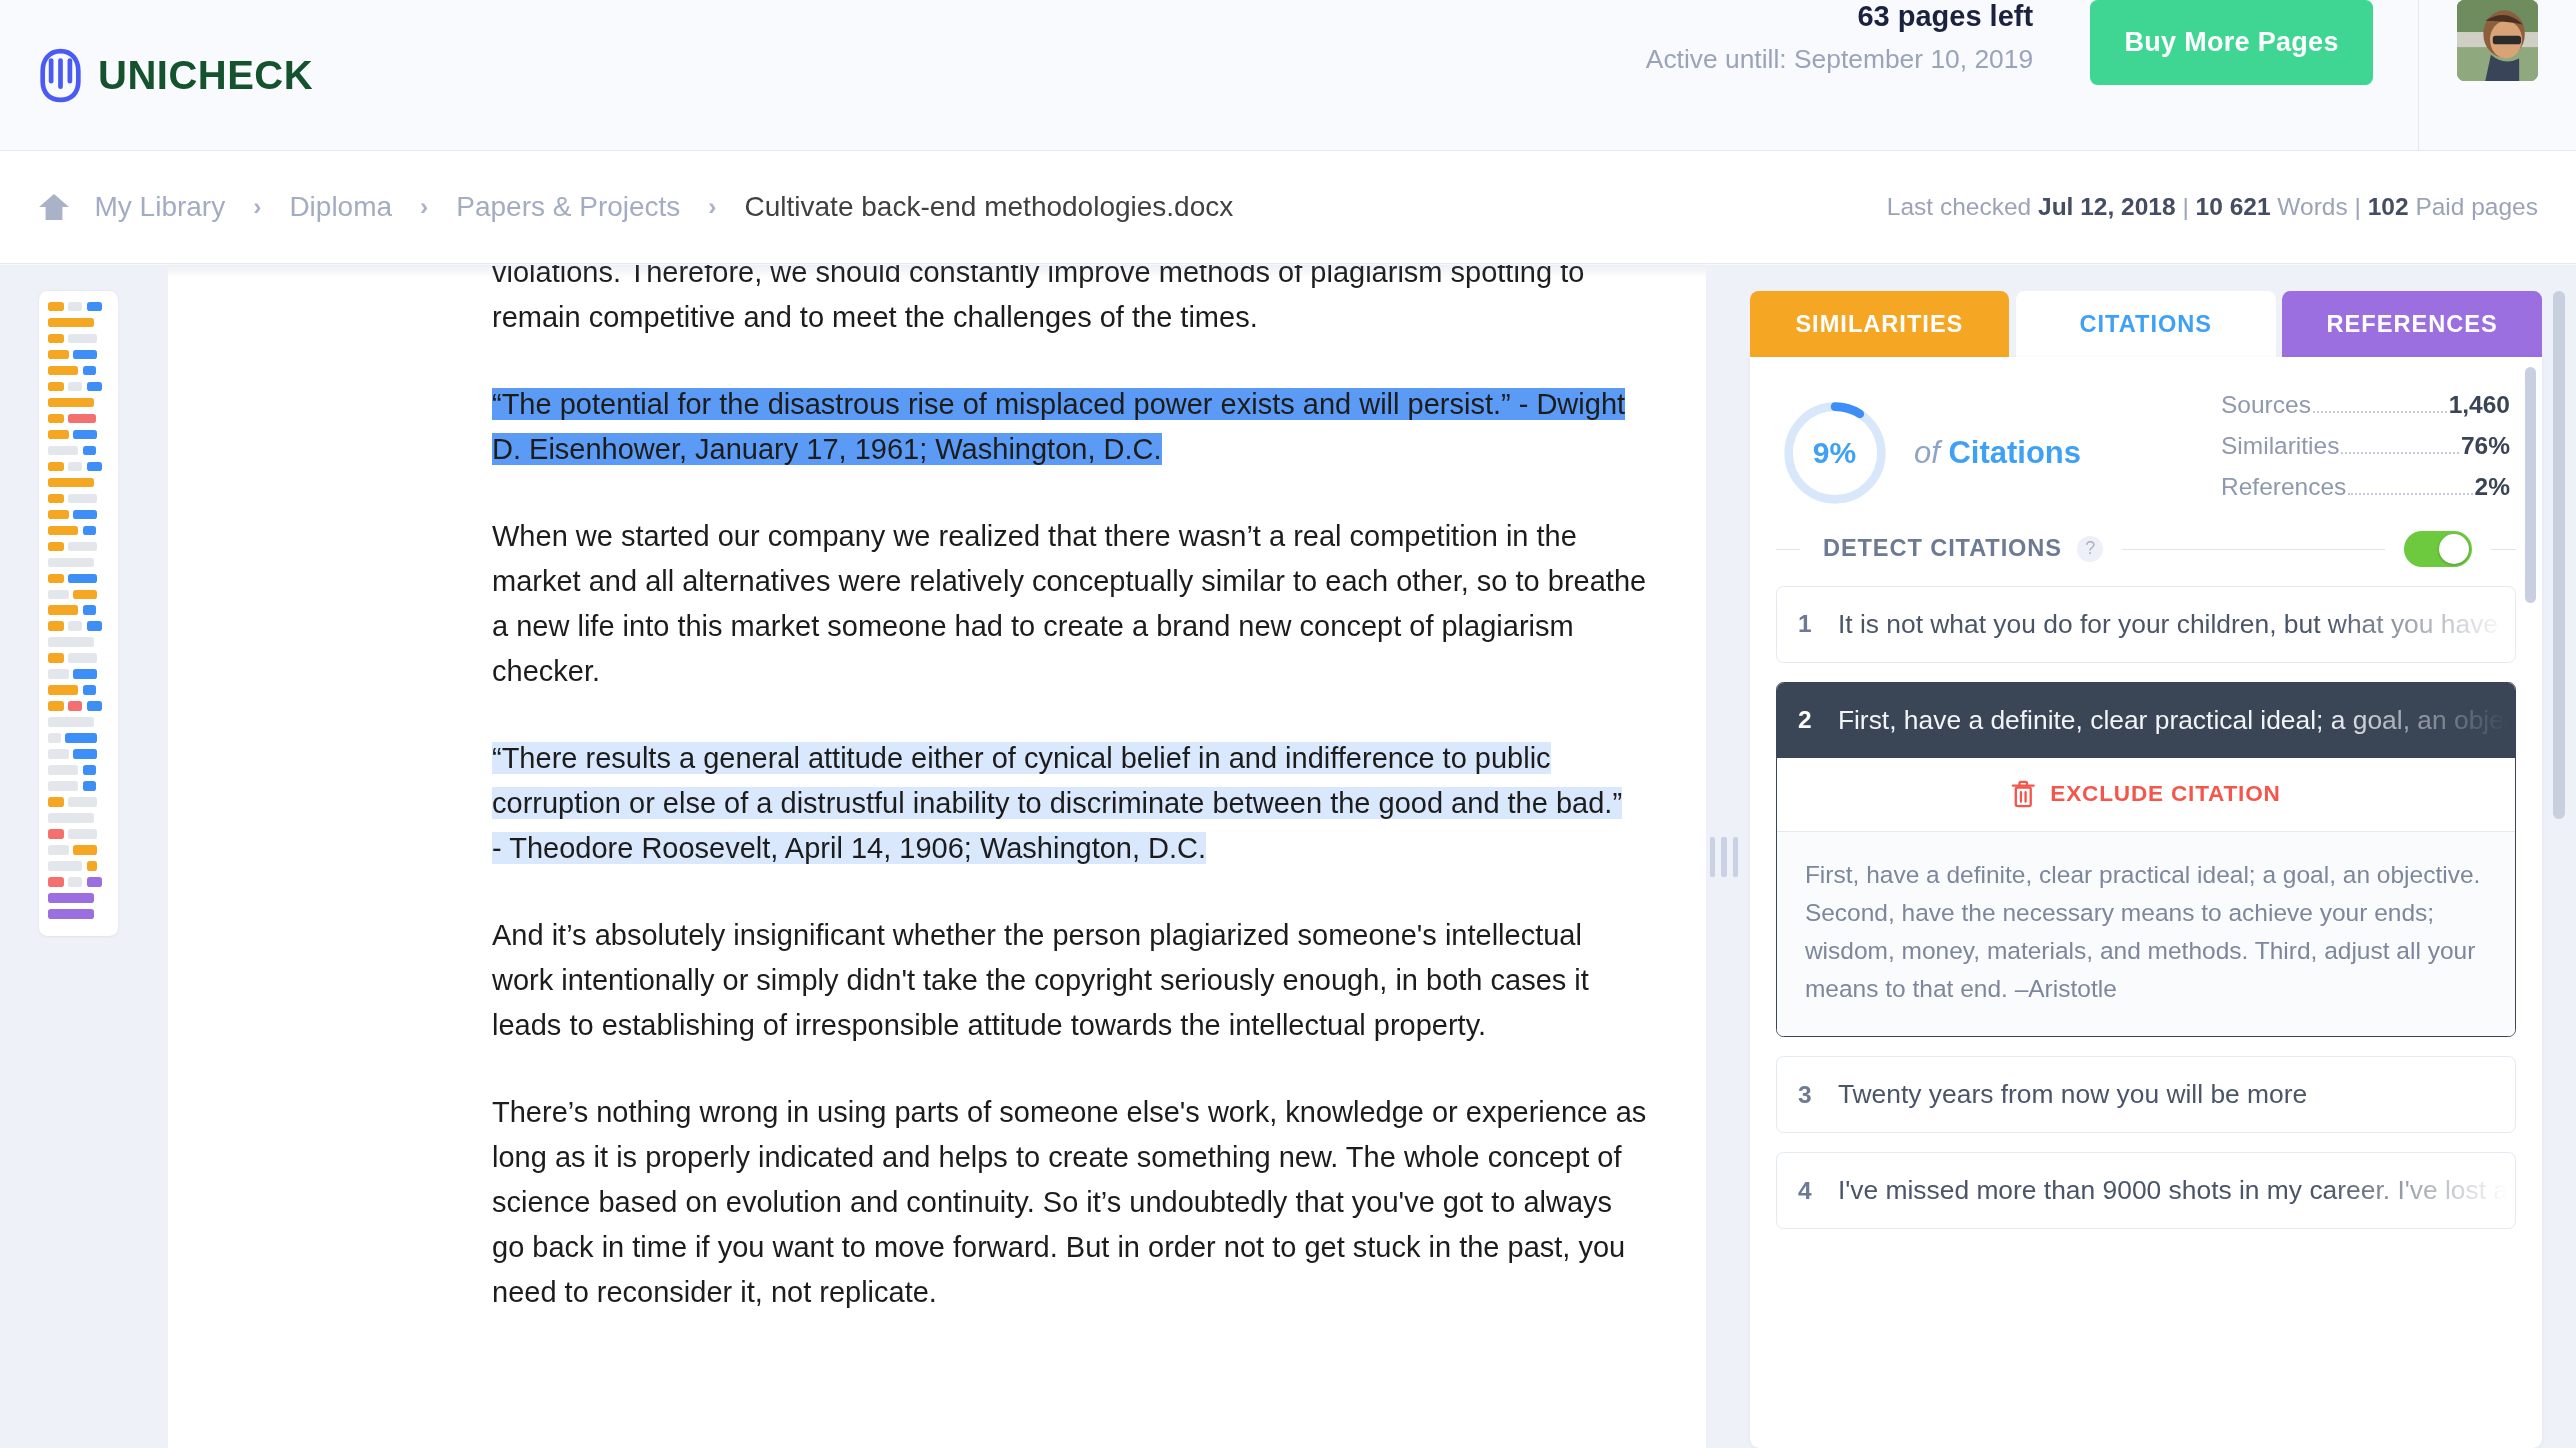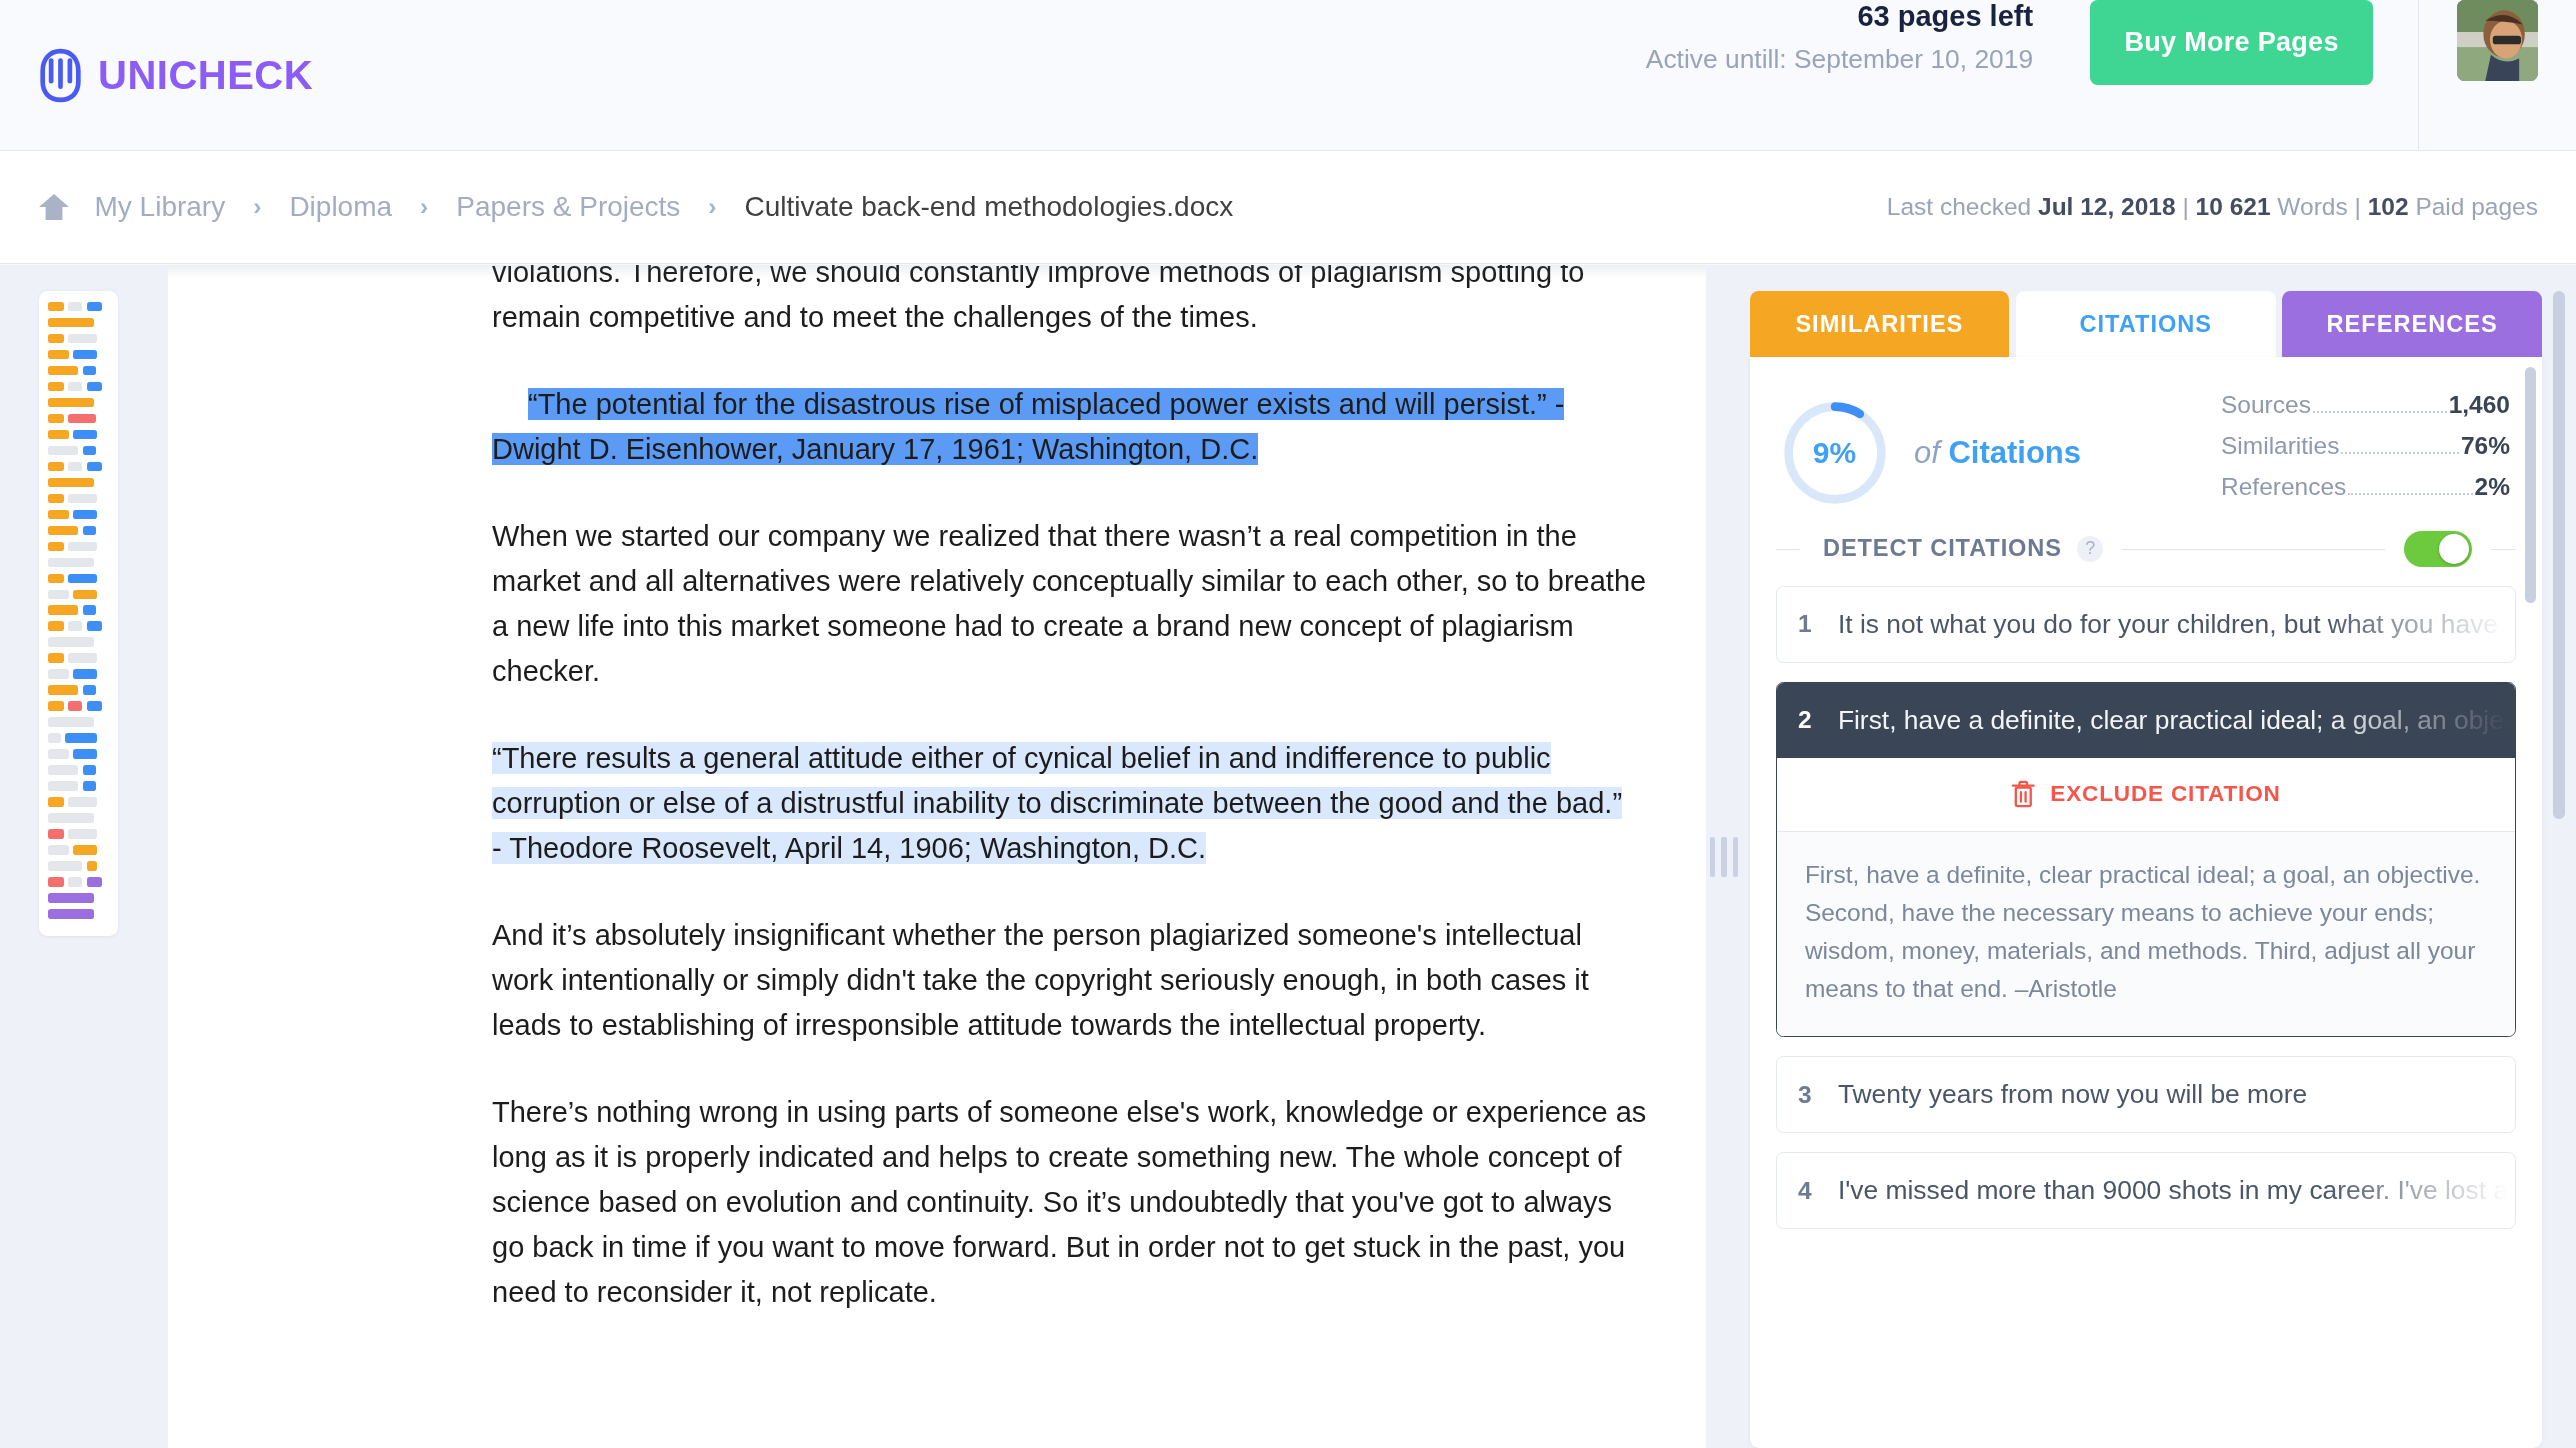"UNICHECK" .logo-text { color: #8b5cf6 -> #14532d }
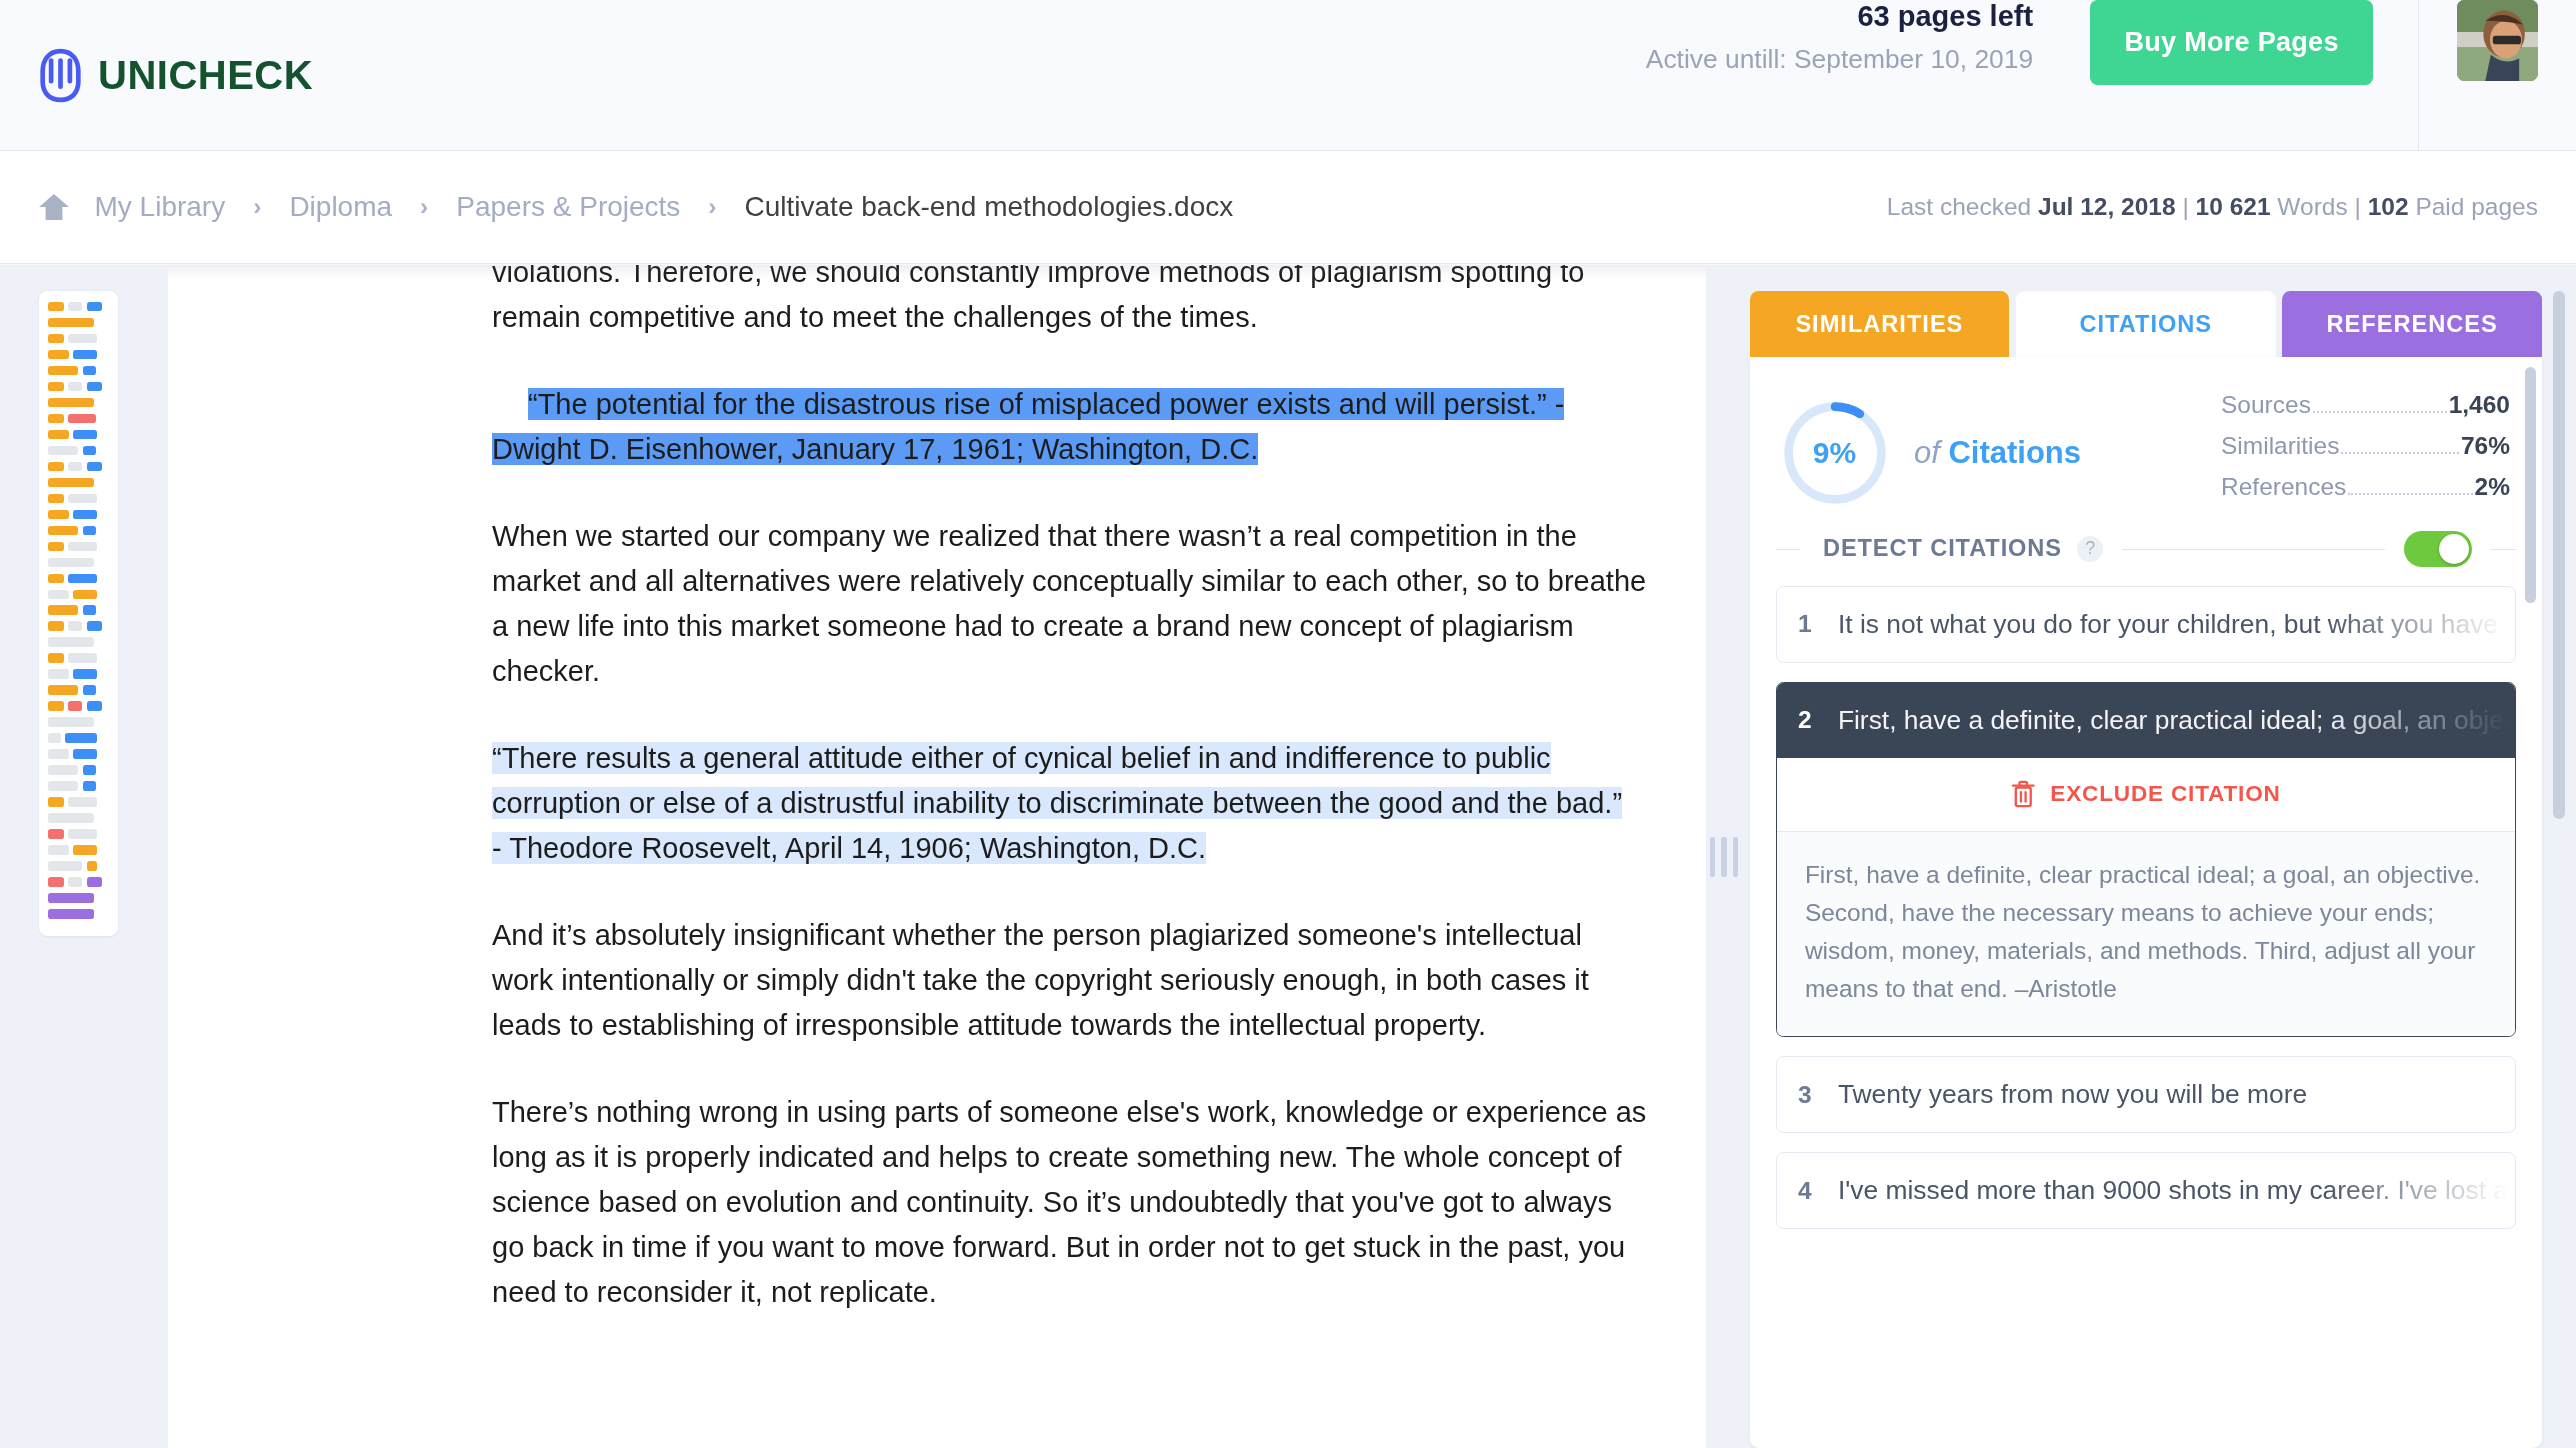"“The potential for the disastrous" .hl-active { margin-left: 36px -> none }
